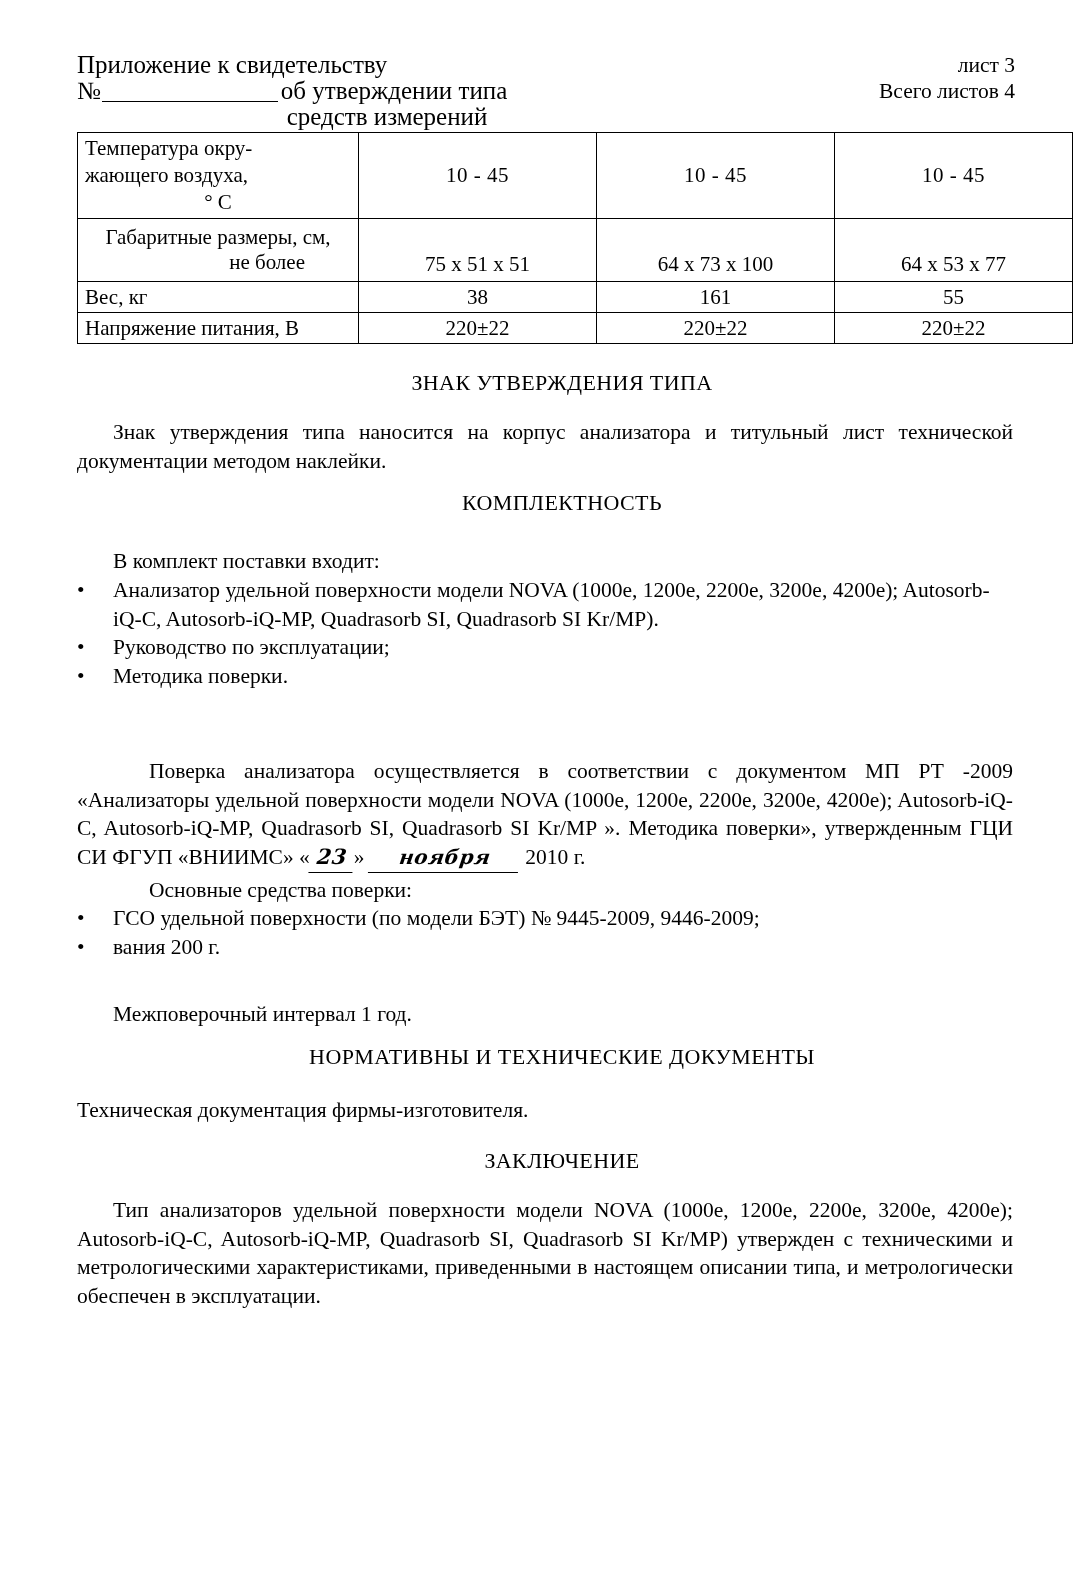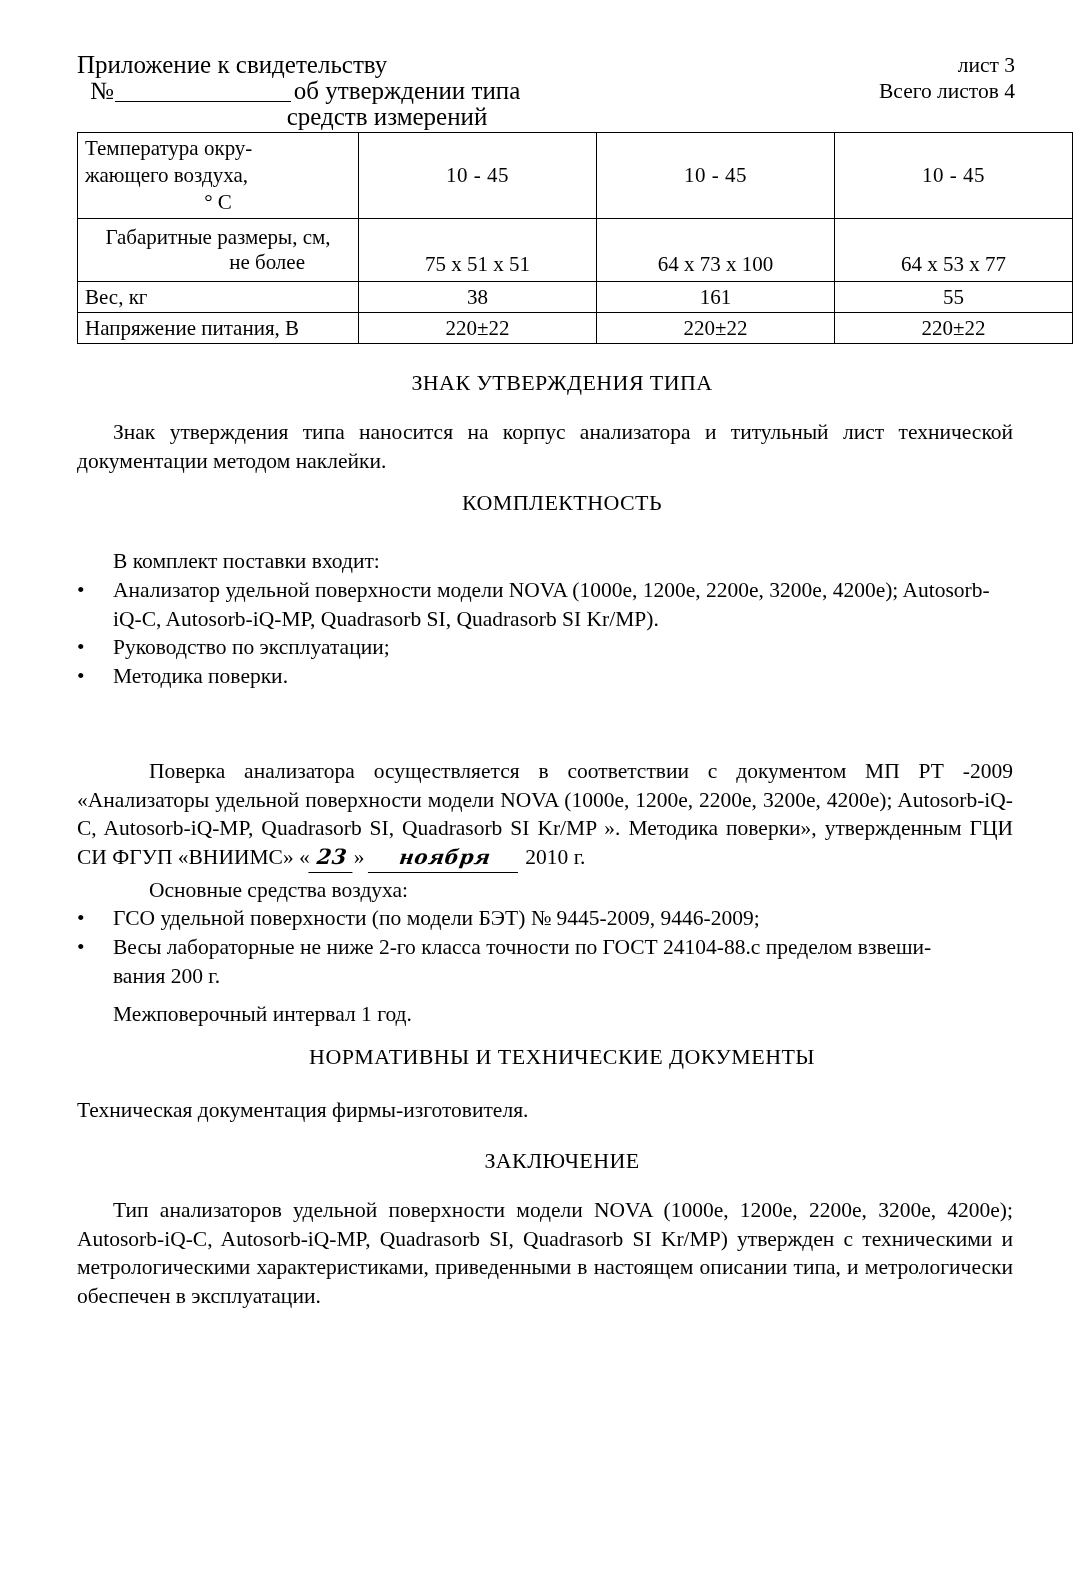"№ об утверждении типа" .hdr-line-2 { margin-left: 13px -> none }
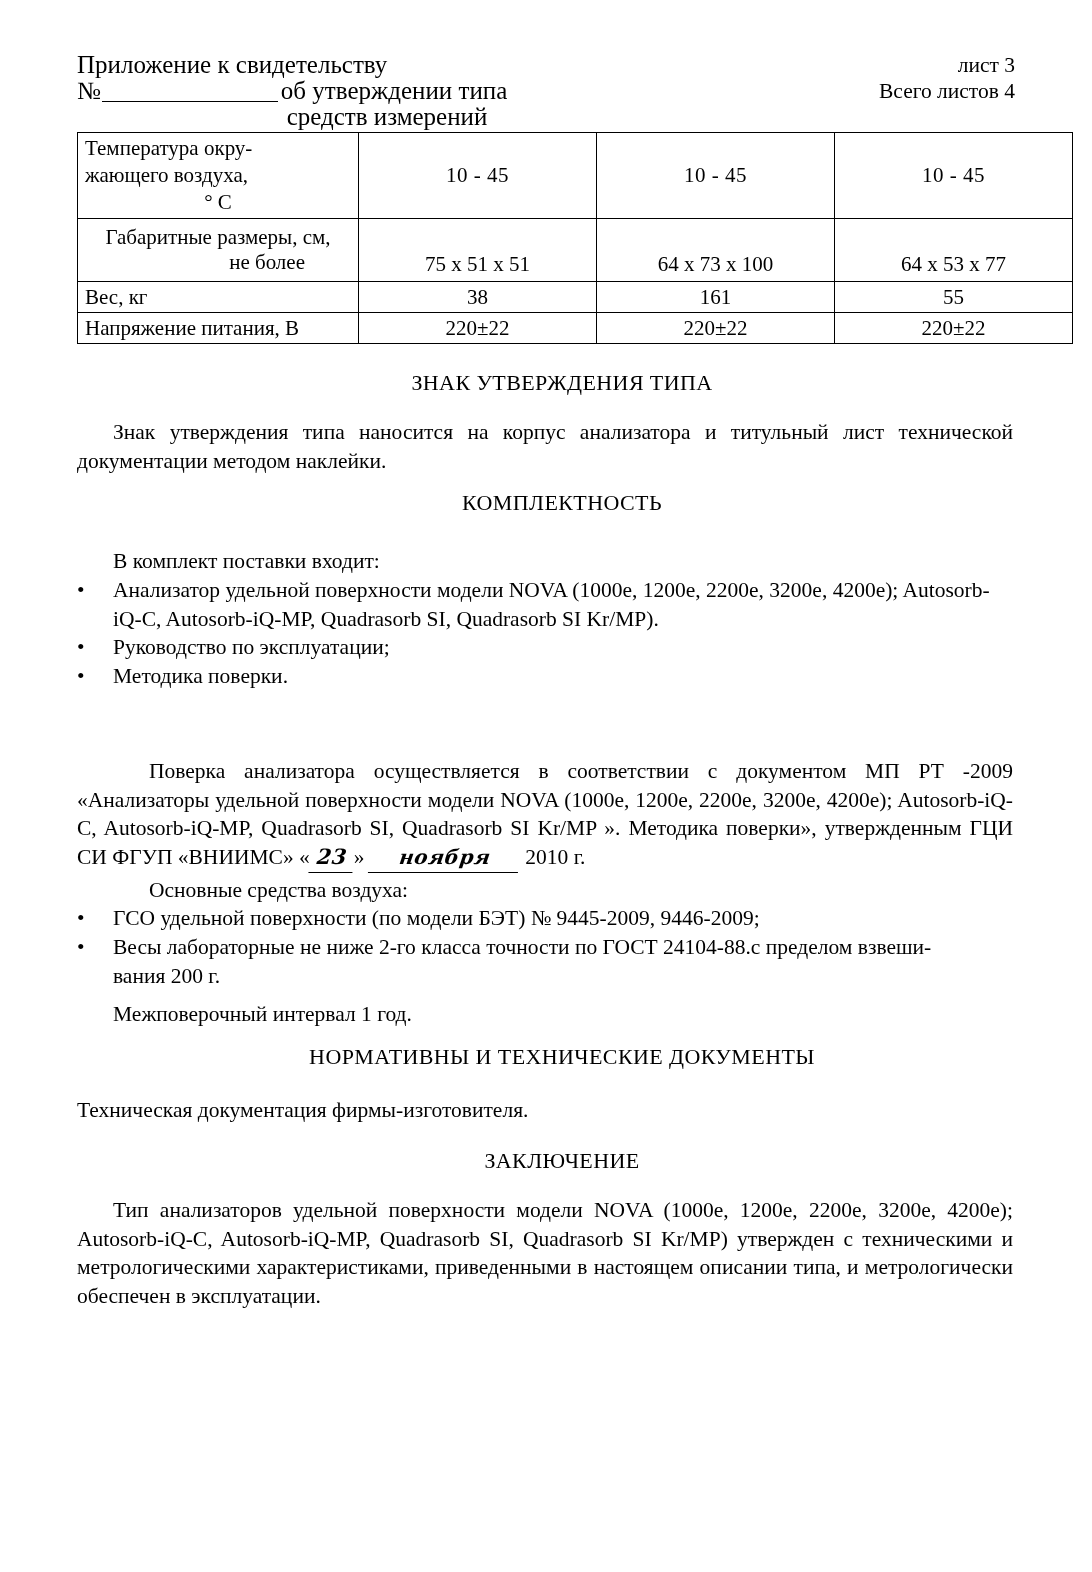"Основные средства воздуха:" span { text: воздуха -> поверки }
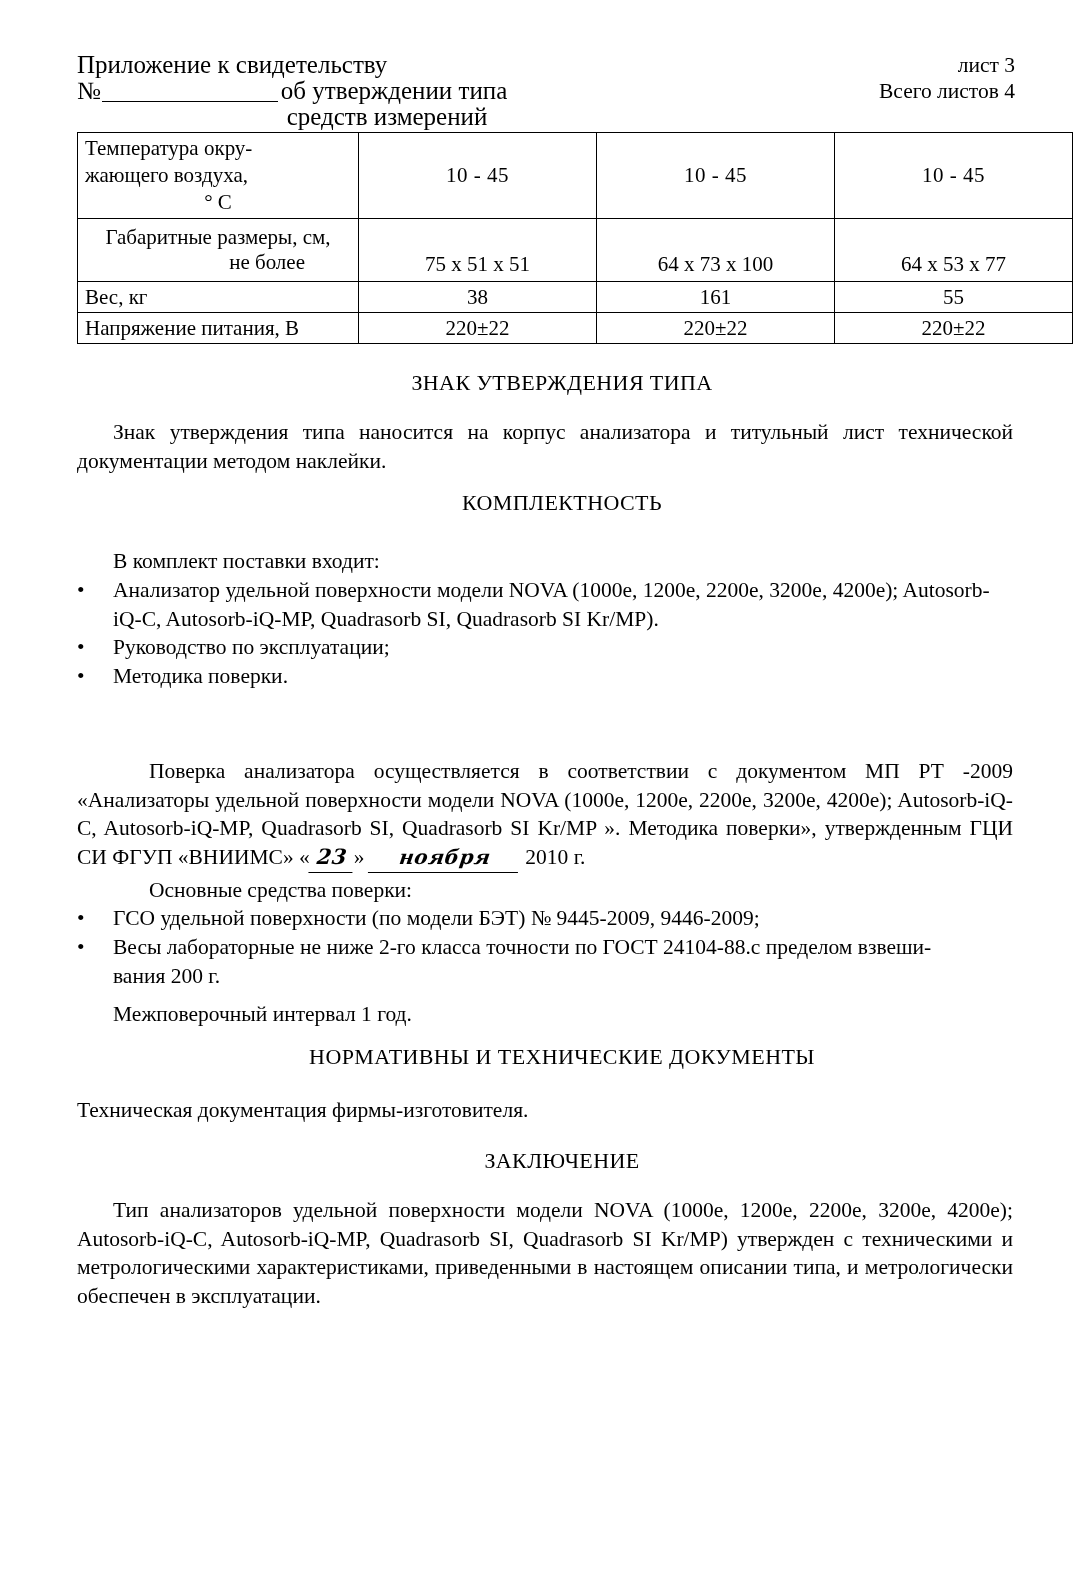"Весы лабораторные не ниже 2-го" span.btext { html: <span>Весы лабораторные не ниже 2-го класса точности по ГОСТ 24104-88.с пределом взвеши-</span> -> none }
